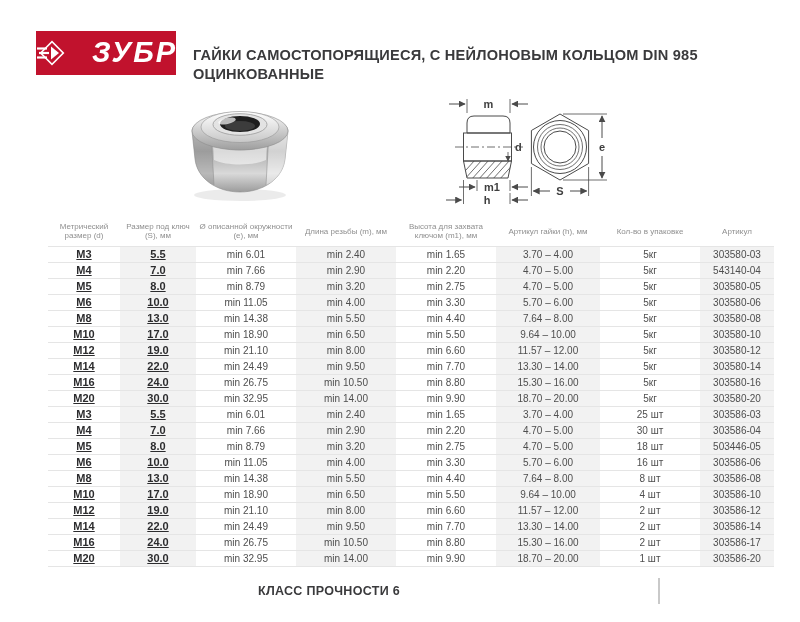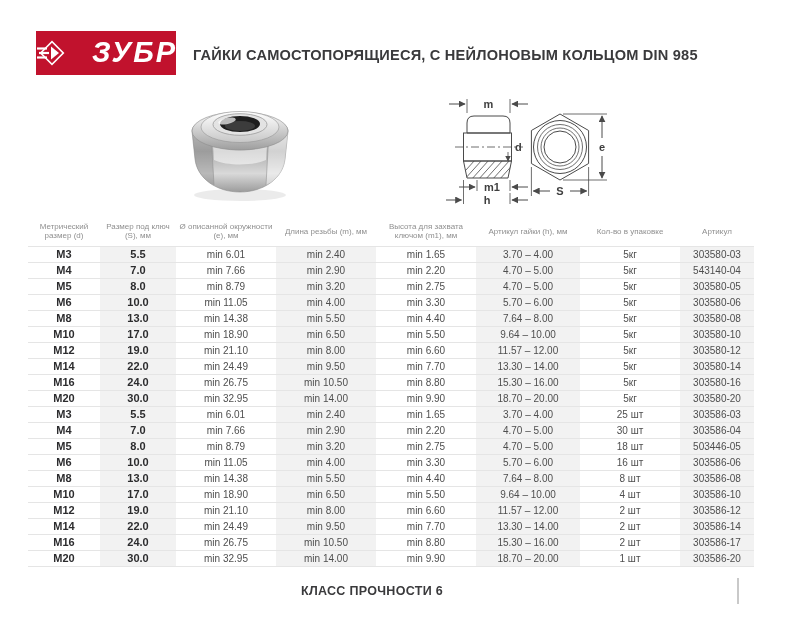"ОЦИНКОВАННЫЕ" div { html: none -> <div>ОЦИНКОВАННЫЕ</div> }
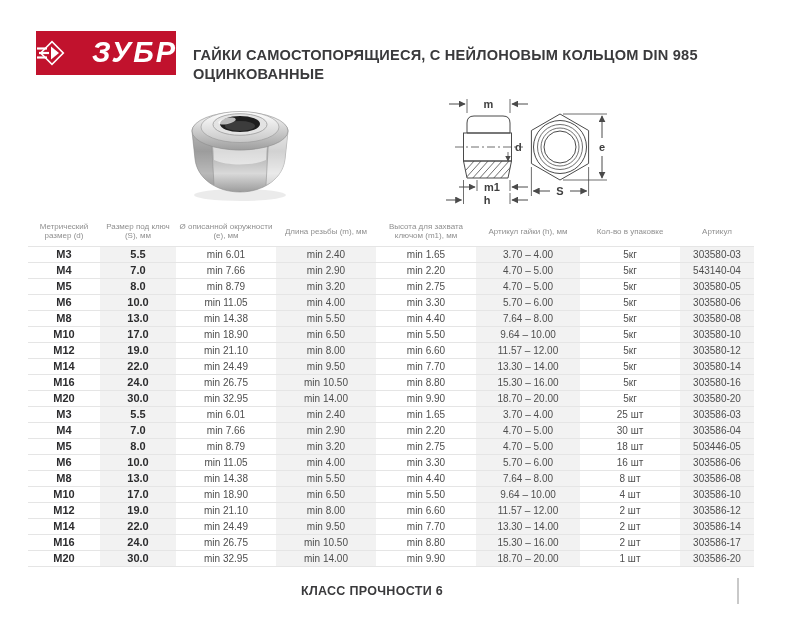"Метрический размер (d)" .spec-table { left: 28px -> 48px }
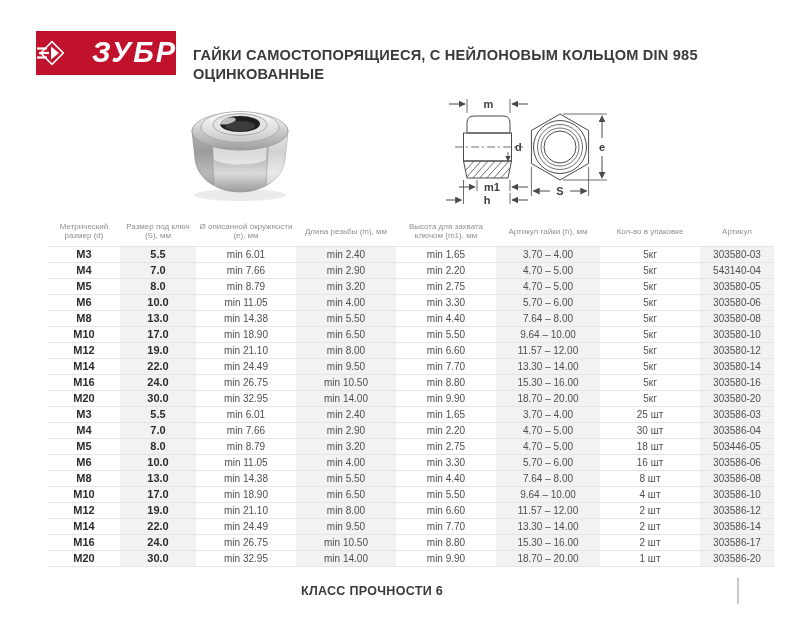"M3" .spec-table td:nth-child(1), .spec-table td:nth-child(2) { text-decoration: none -> underline }
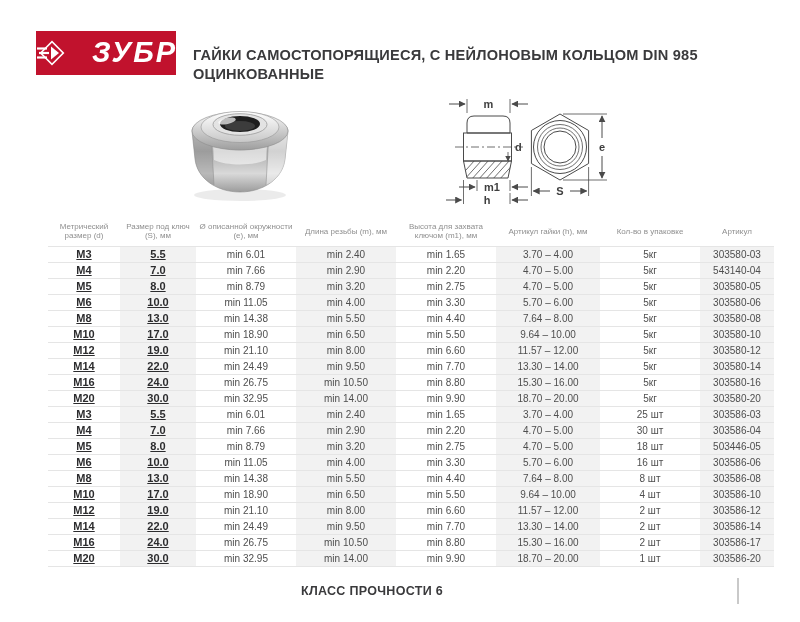"КЛАСС ПРОЧНОСТИ 6" .footer { left: 7px -> 0; width: 732px -> 660px }
